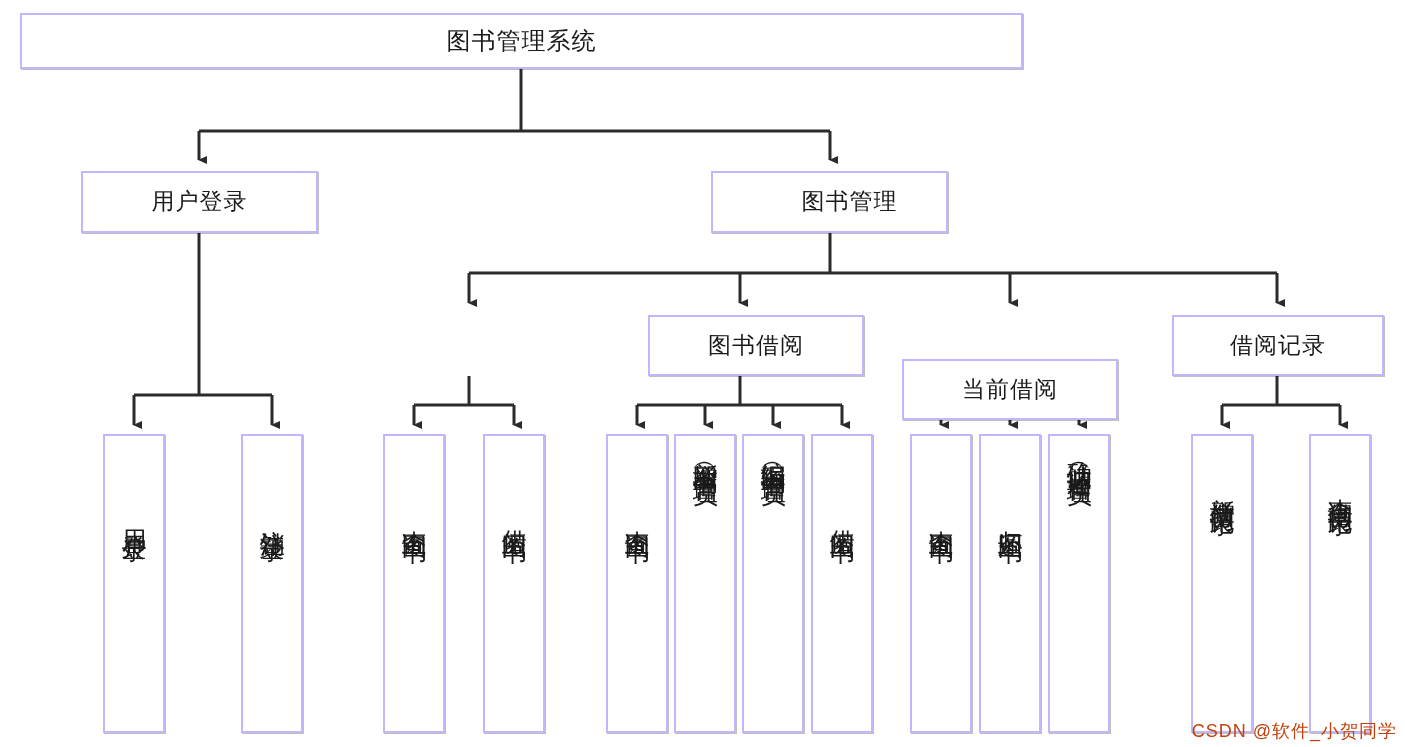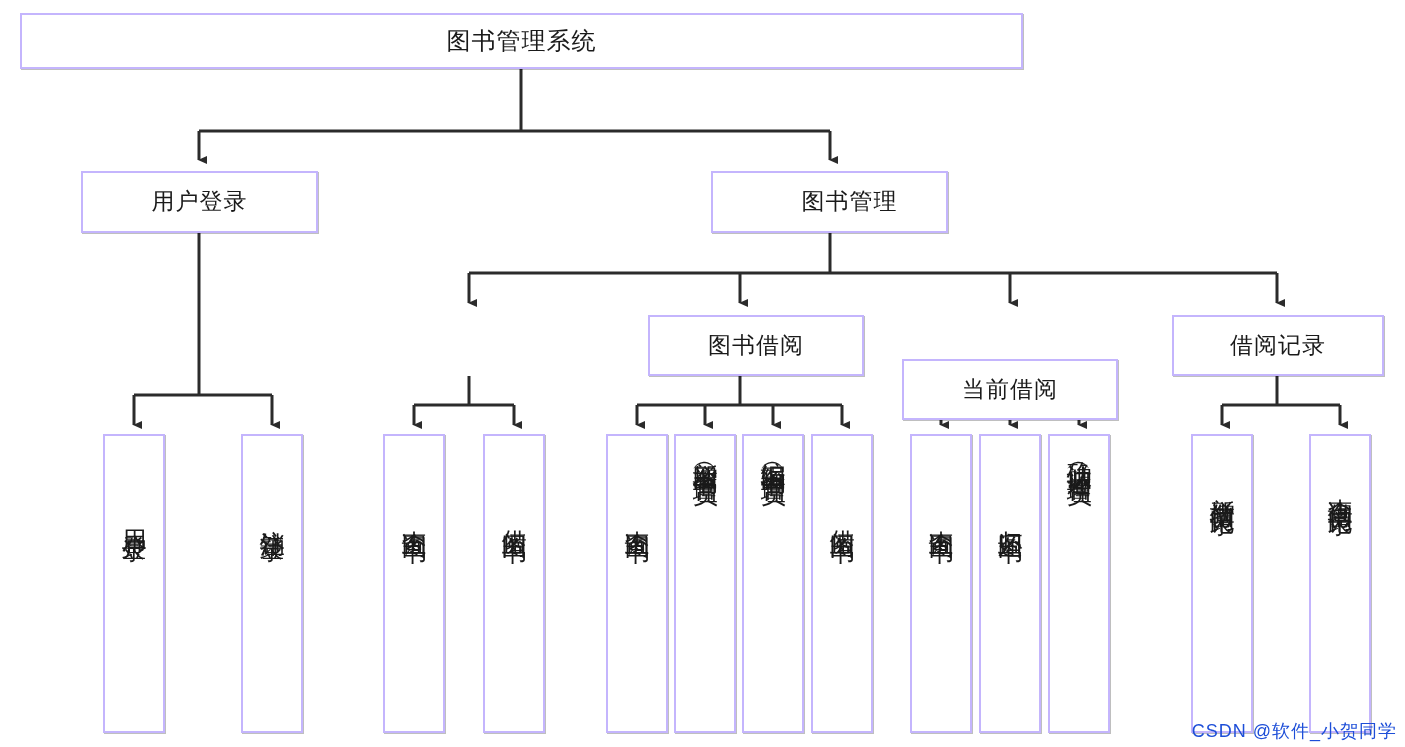"CSDN @软件_小贺同学" .watermark { color: #1d4ed8 -> #c2410c }
